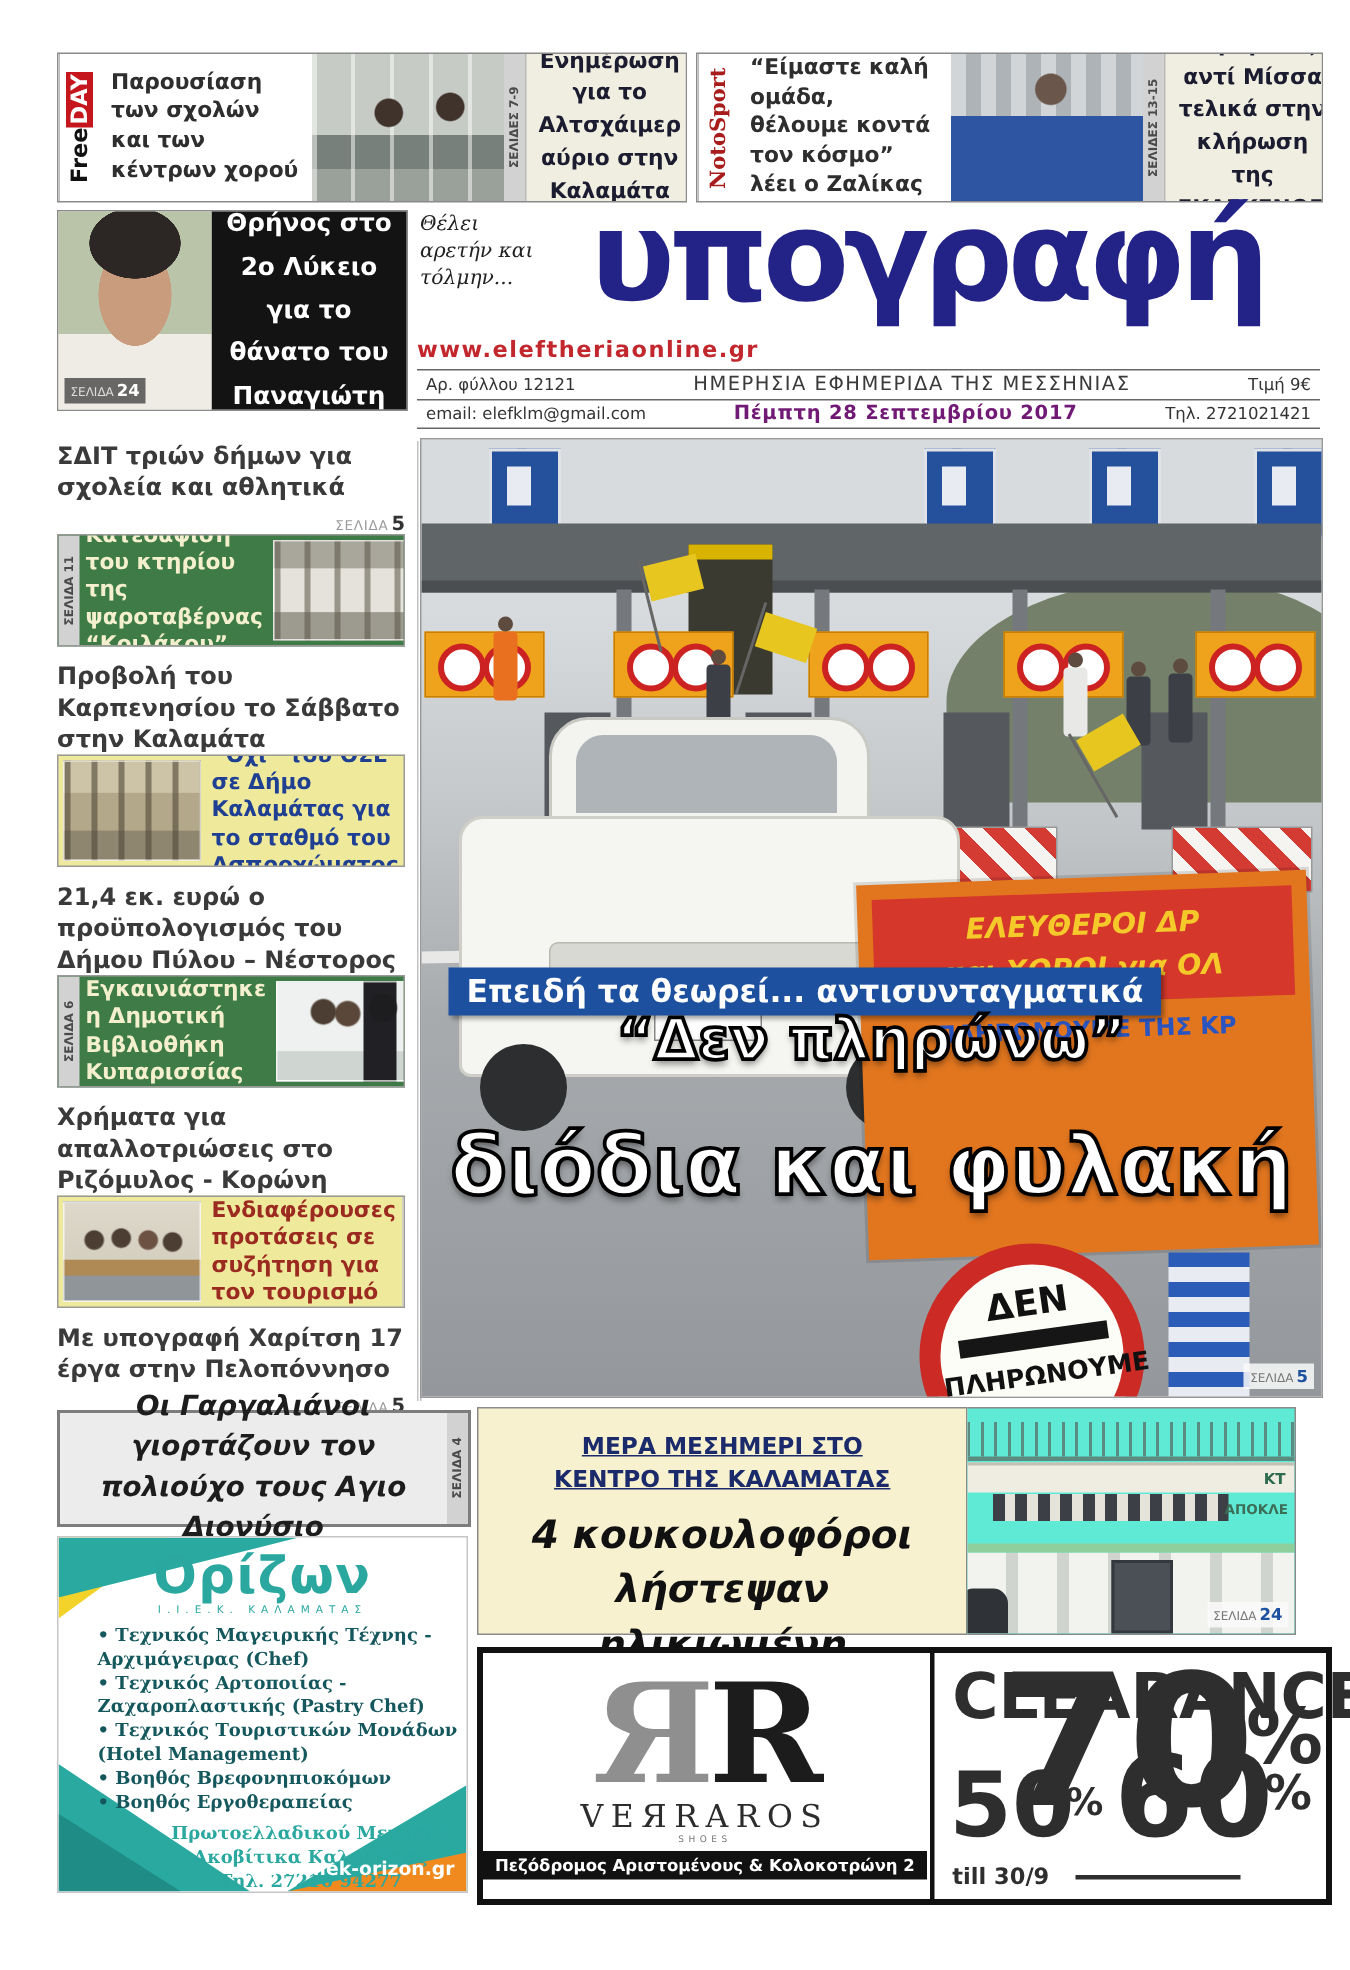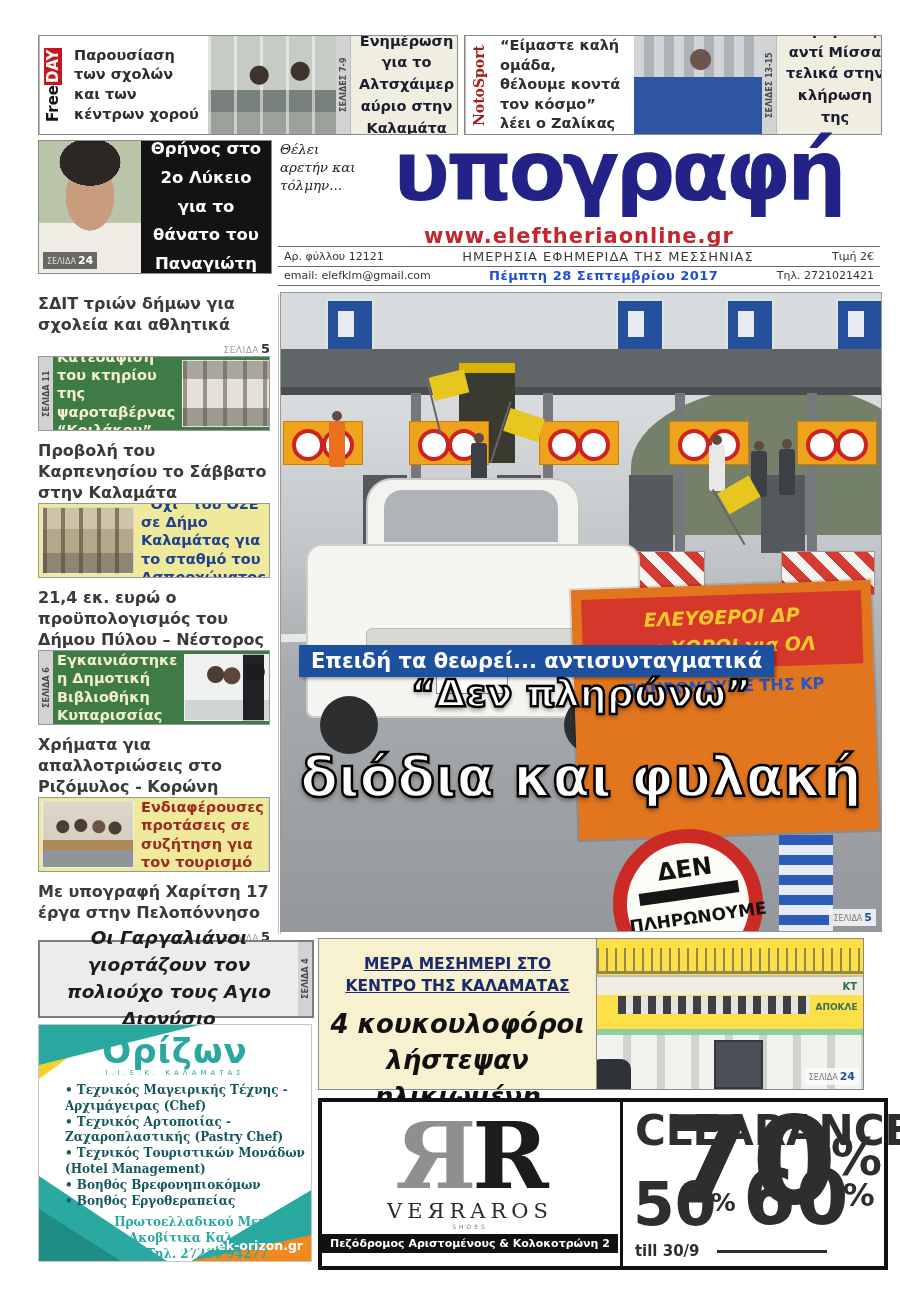"www.eleftheriaonline.gr" .website { font-size: 21px -> 15px; text-align: center -> left }
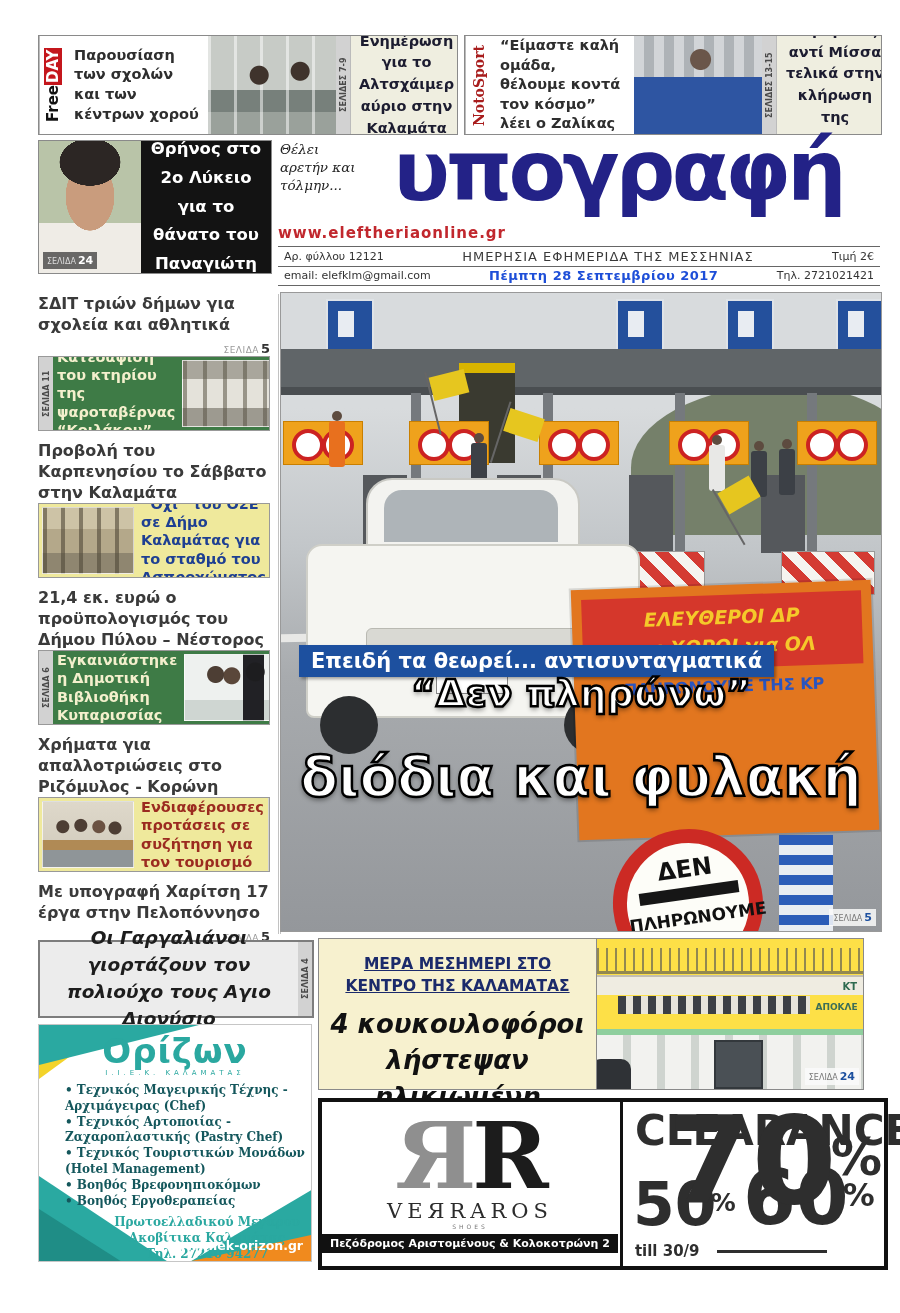"Τιμή 2€" span { text: 2€ -> 9€ }
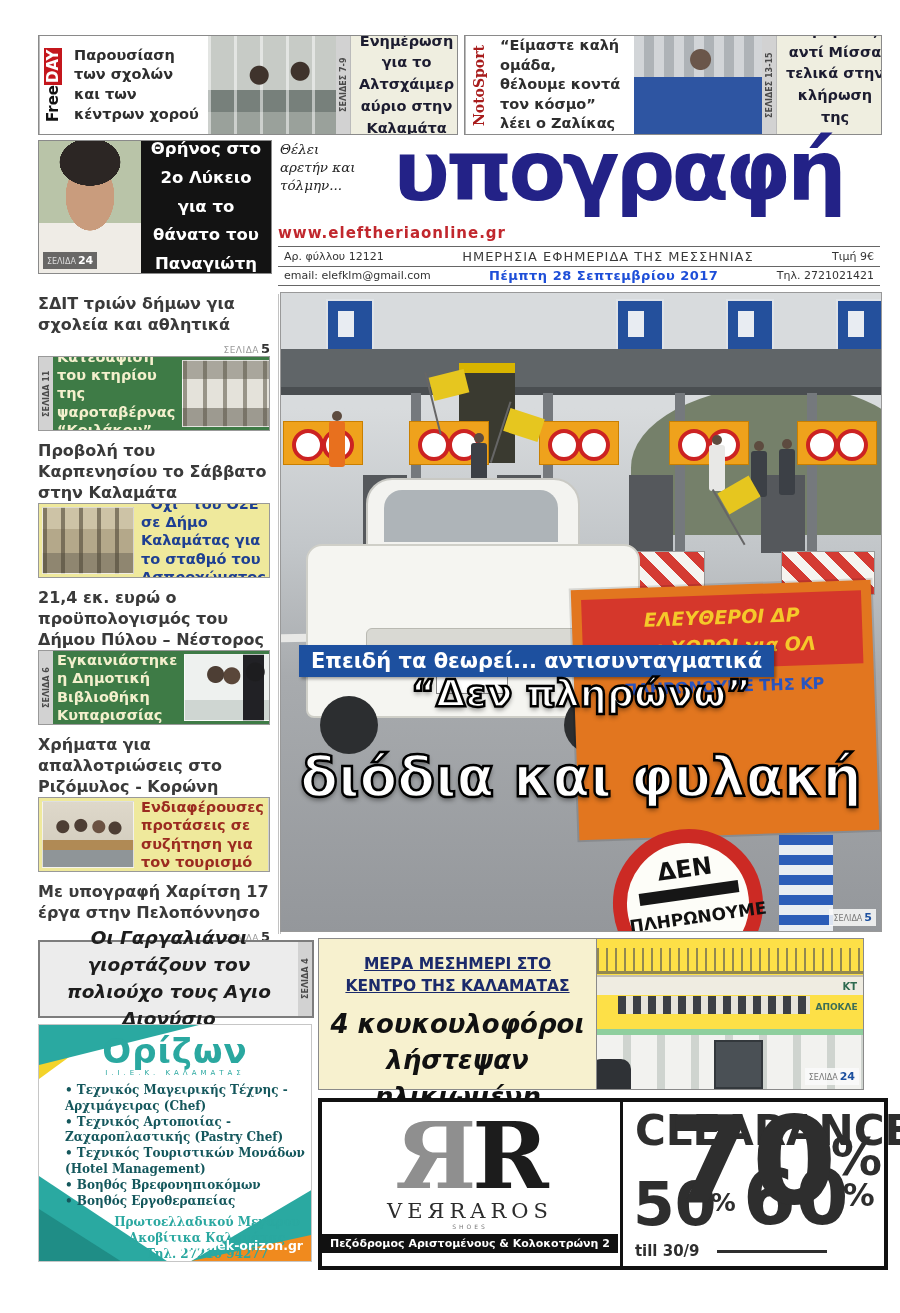"Πέμπτη 28 Σεπτεμβρίου 2017" .inforow.r2 .mid { color: #1d4ed8 -> #701a75 }
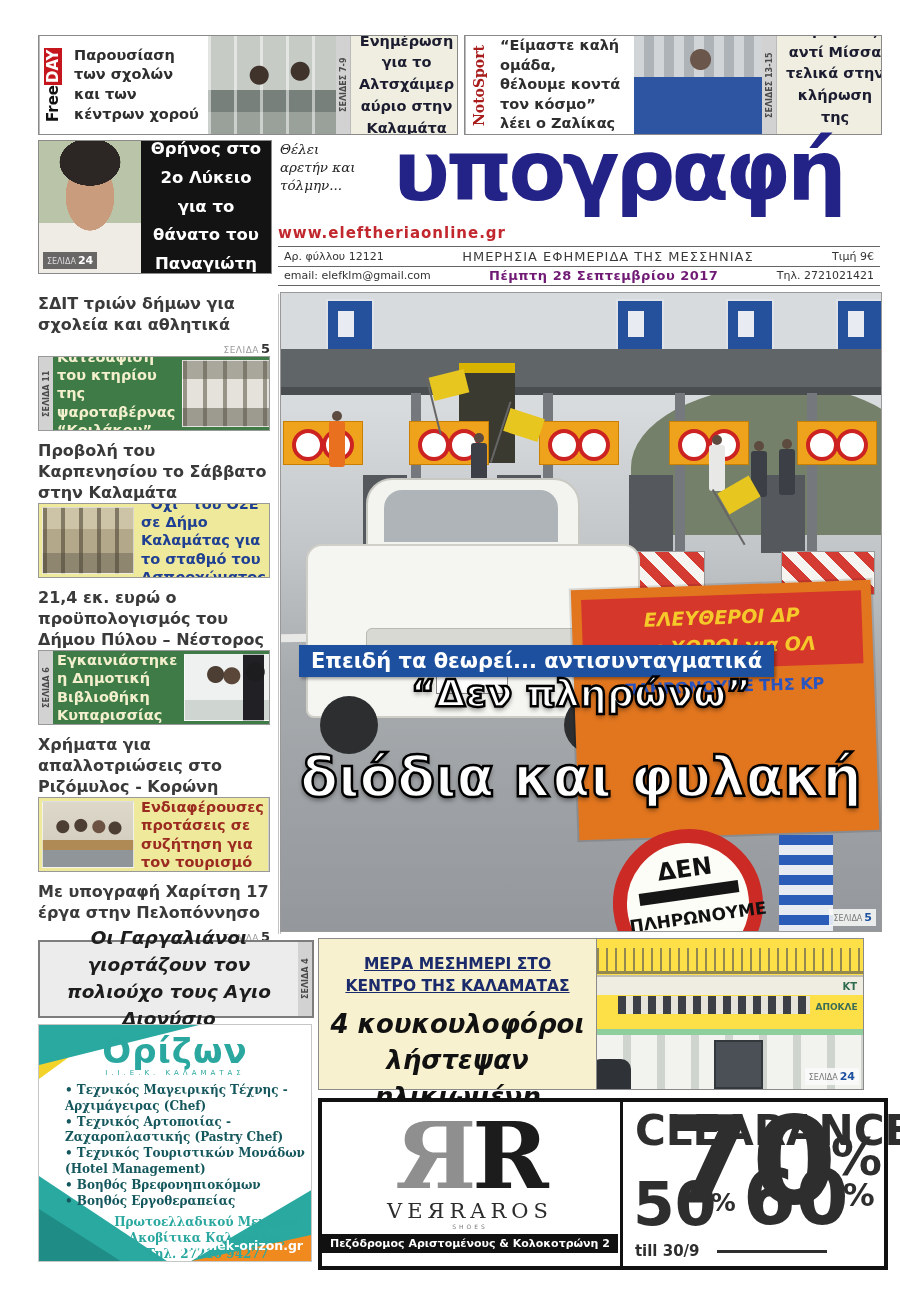"ΚΤ" .bld { background: #fde047 -> #5eead4; padding-left: 48px -> none }
